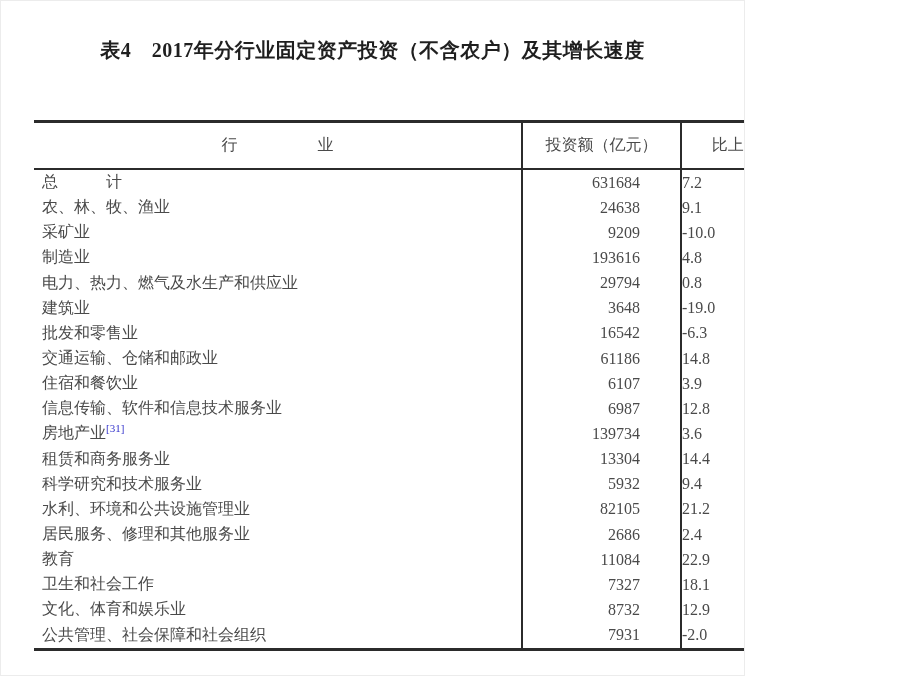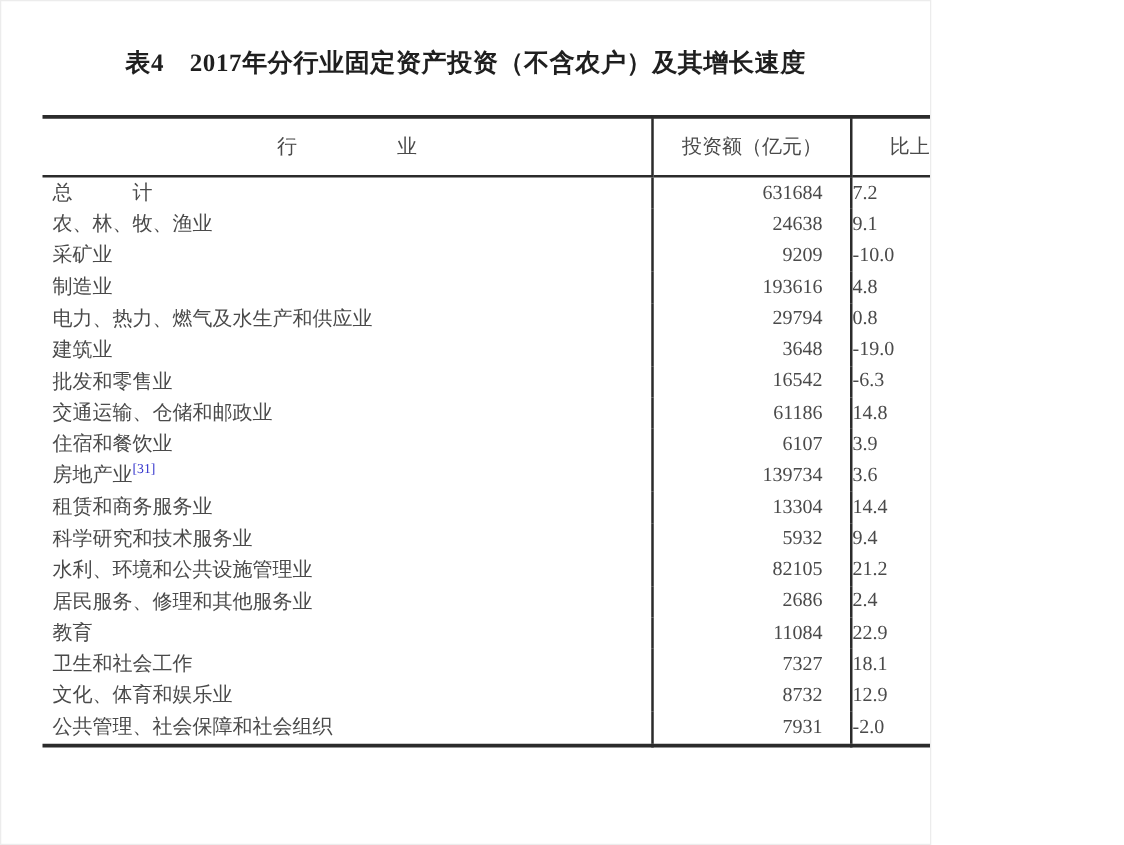"行 业" .stat-table { top: 91px -> 119px }
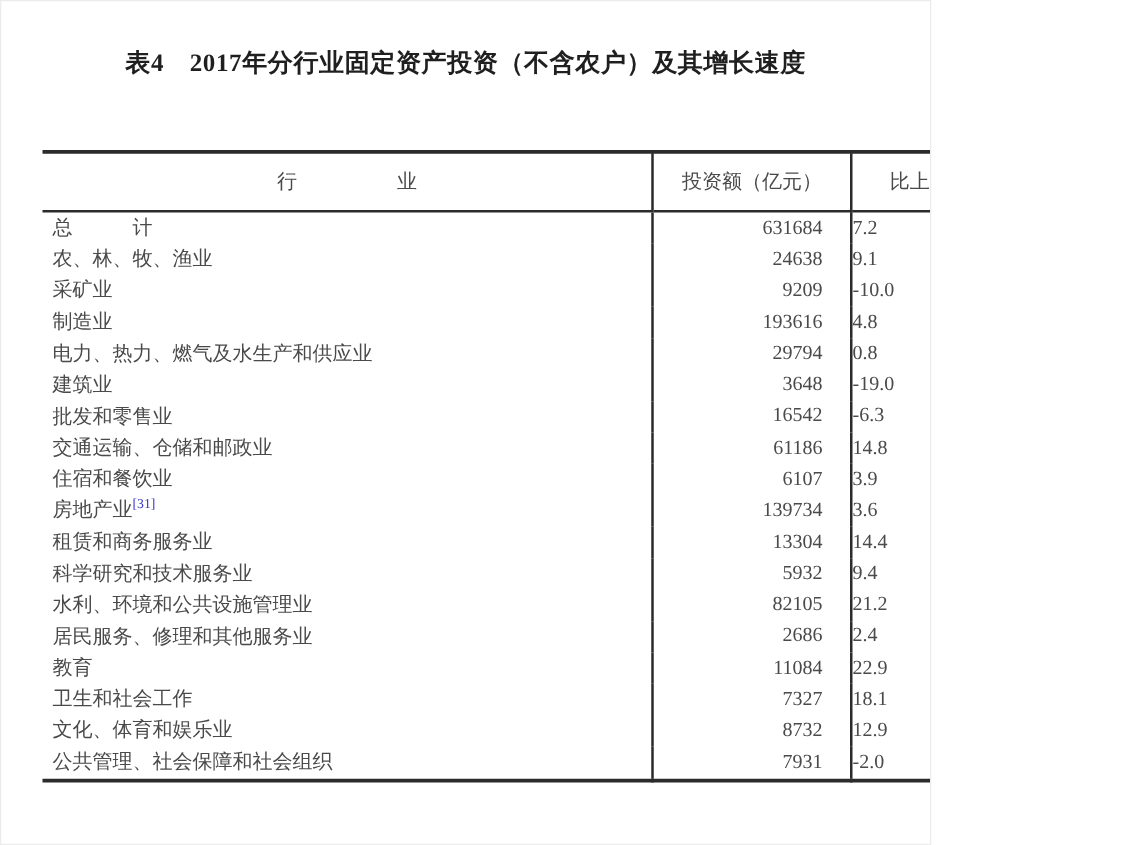"631684" .stat-table td.c-invest { padding-right: 22px -> 40px }
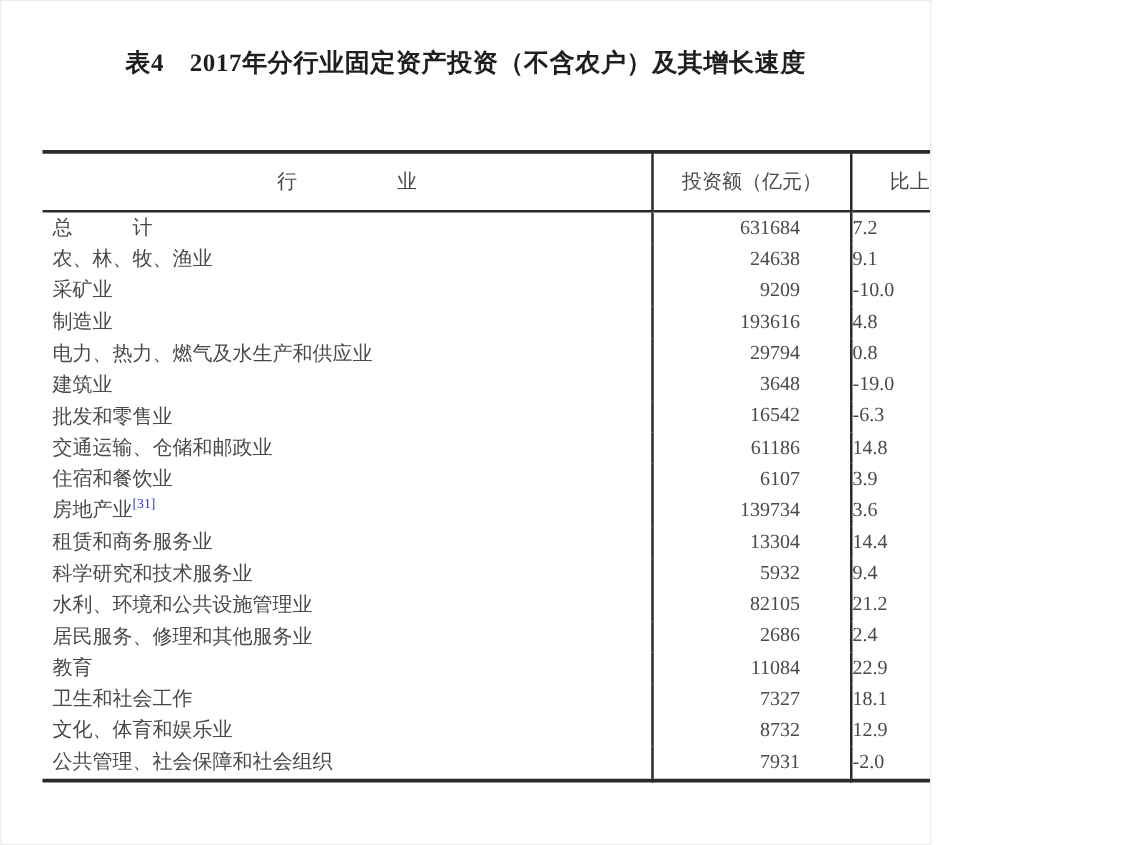"信息传输、软件和信息技术服务业" tr { html: none -> <tr> <td>信息传输、软件和信息技术服务业</td> <td>6987</td> <td>12.8</td> </tr> }
